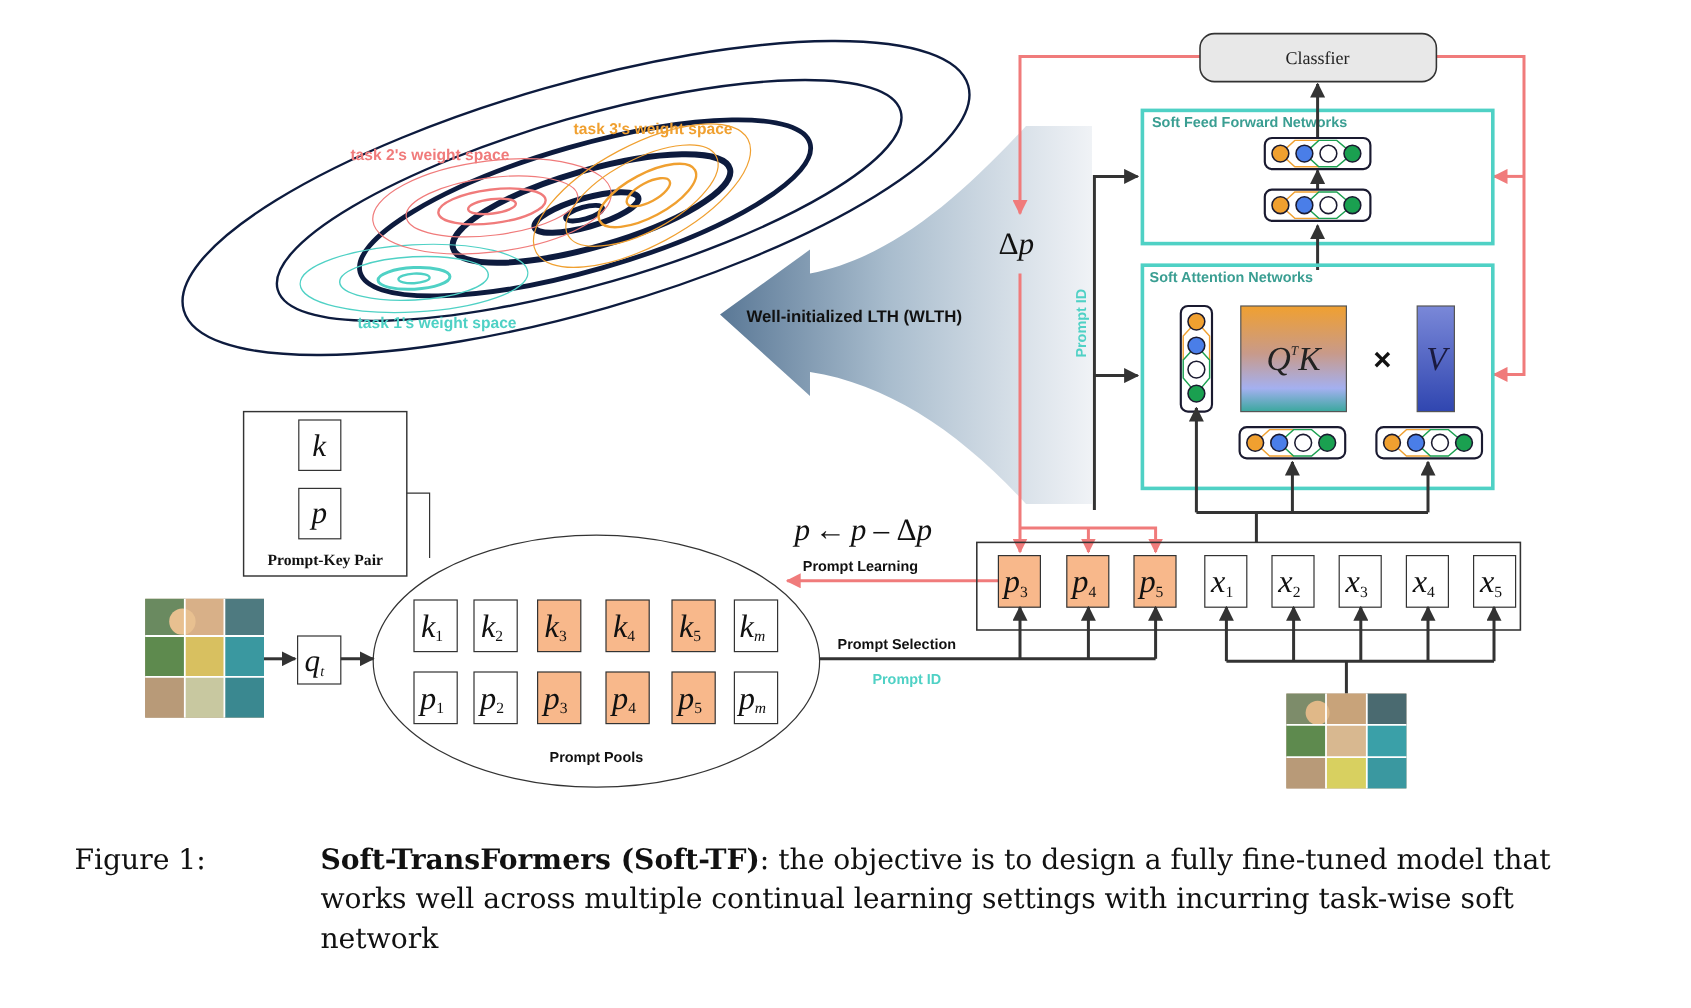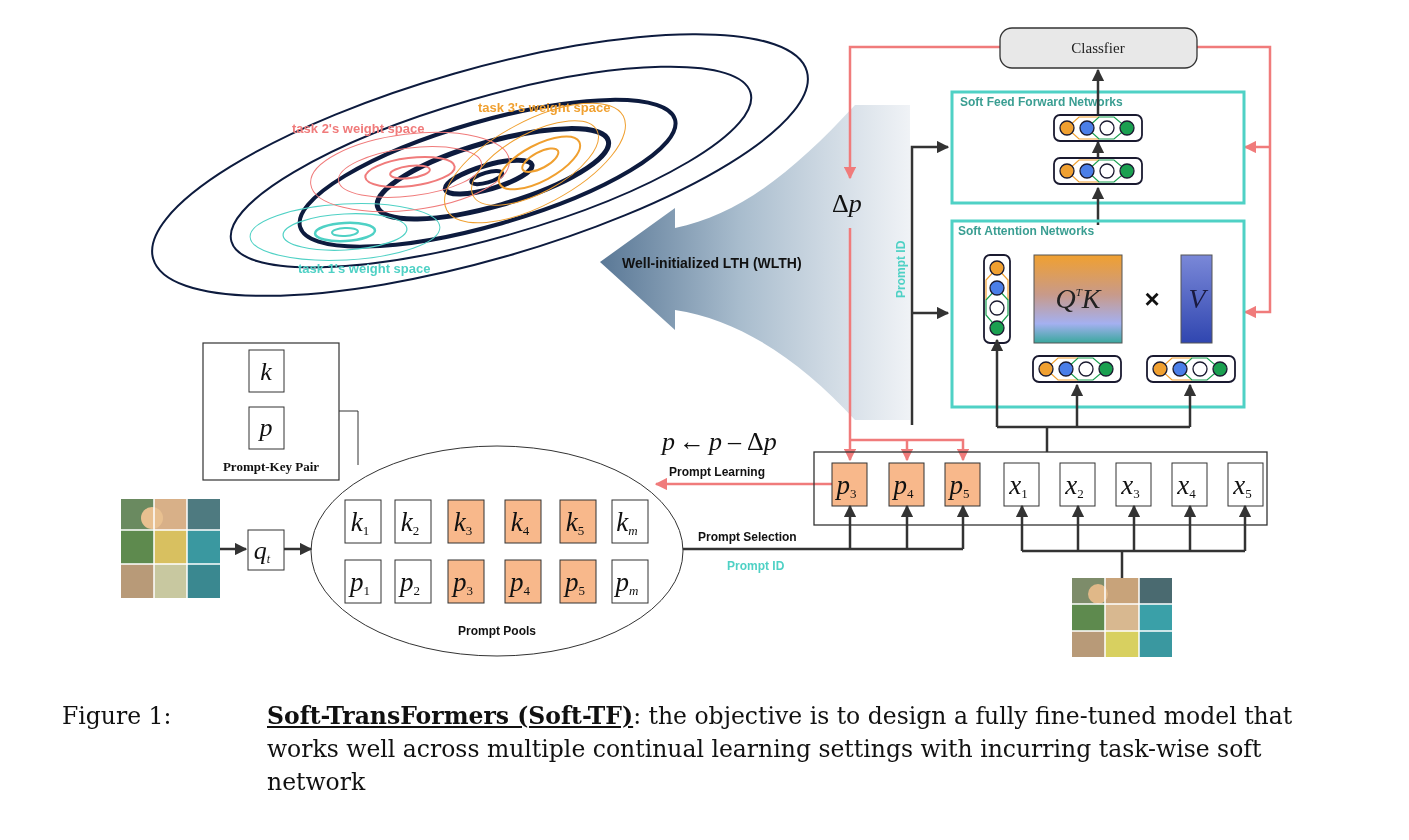"Soft-TransFormers (Soft-TF)" .caption b { text-decoration: underline -> none }
